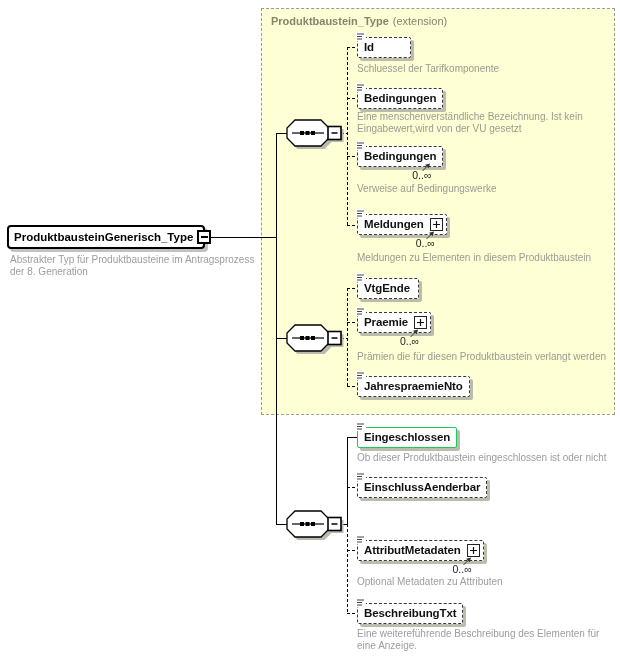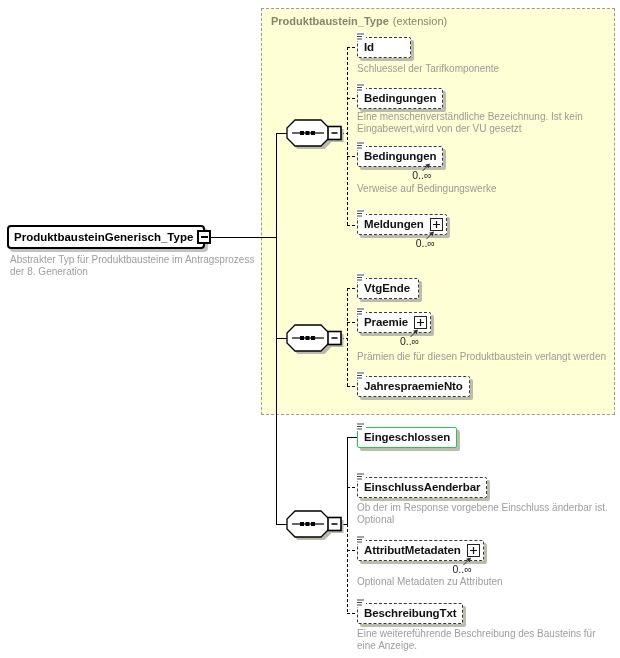"Meldungen zu Elementen in diesem" div.ann { html: none -> <div>Meldungen zu Elementen in diesem Produktbaustein</div> }
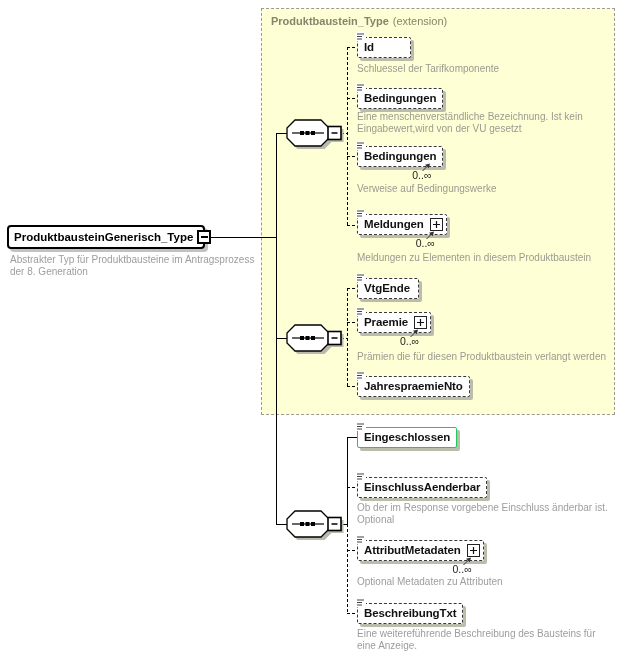"Ob dieser Produktbaustein eingeschlossen" div.ann { html: none -> <div>Ob dieser Produktbaustein eingeschlossen ist oder nicht</div> }
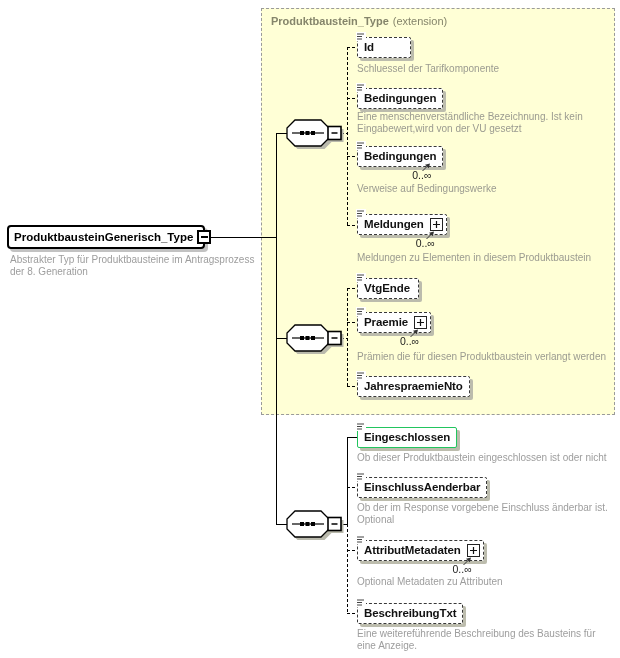"Ob der im Response vorgebene" div.ann { html: <div>Ob der im Response vorgebene Einschluss änderbar ist. Optional</div> -> none }
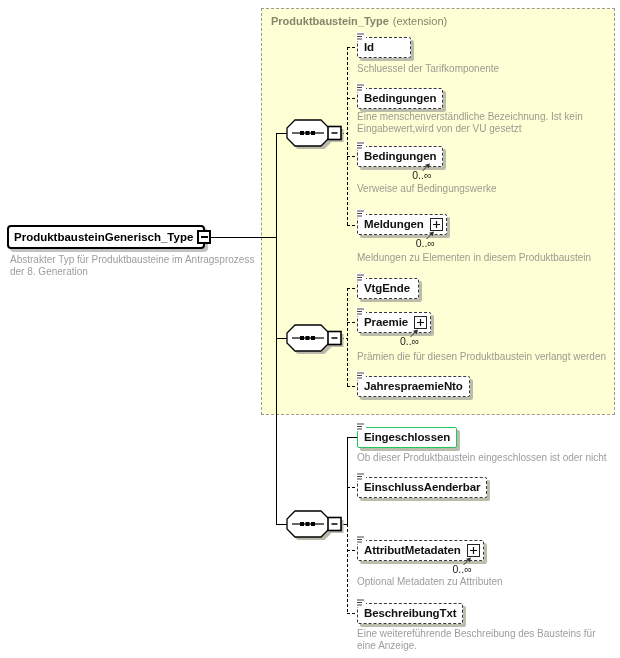"Eine weitereführende Beschreibung des" div.ann { text: Bausteins -> Elementen }
